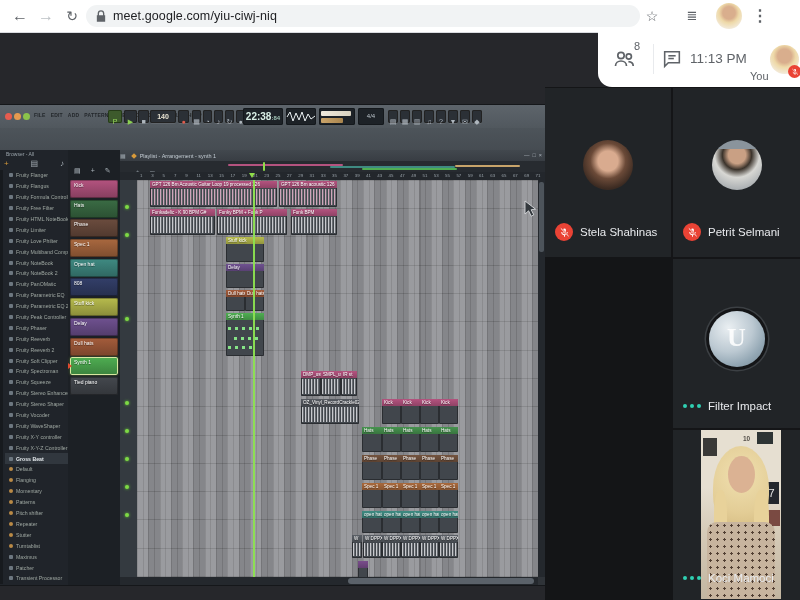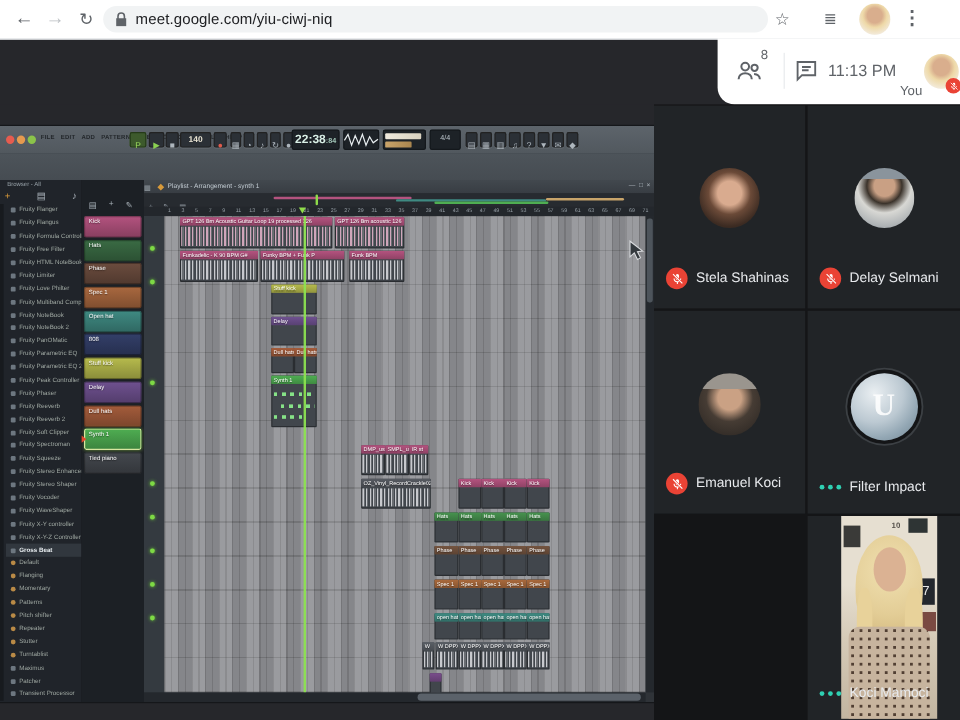"Delay Selmani" span.pname { text: Delay -> Petrit }
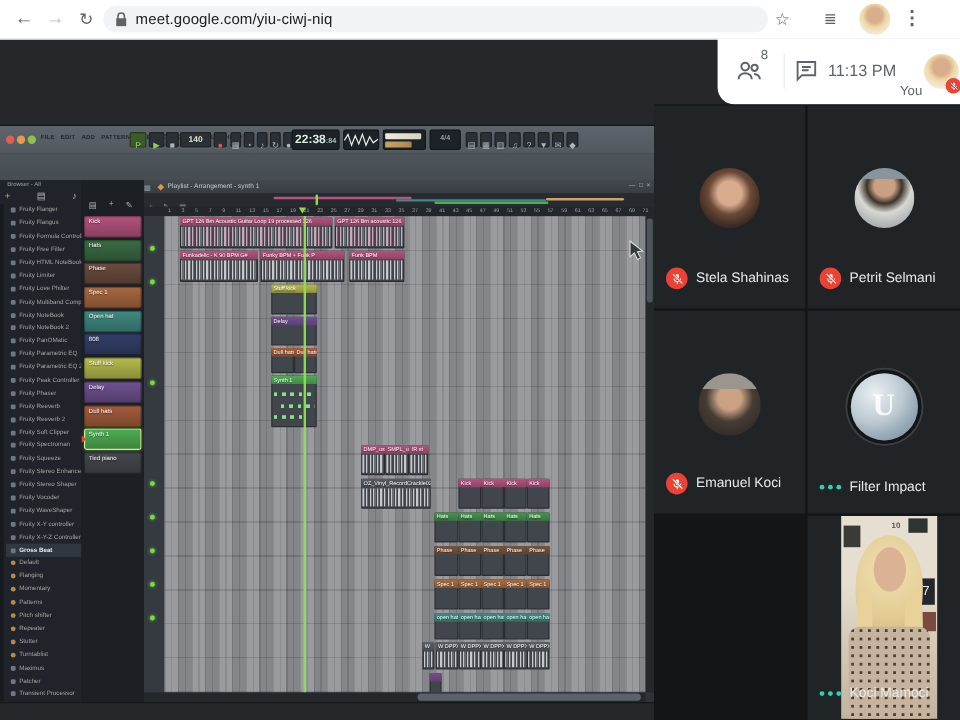"Emanuel Koci" div.ptile { html: <div> <div></div> <div> <span> <svg> <path></path> <line></line> <line></line> </svg> </span> <span>Emanuel Koci</span> </div> </div> -> none }
